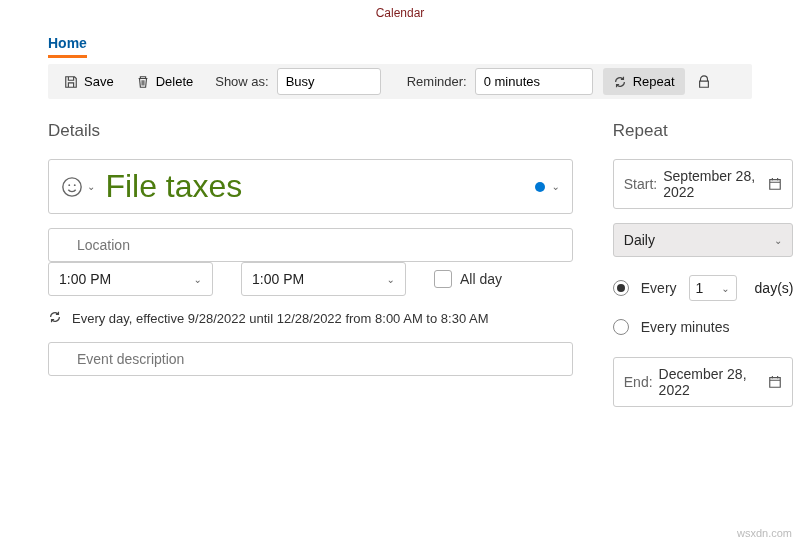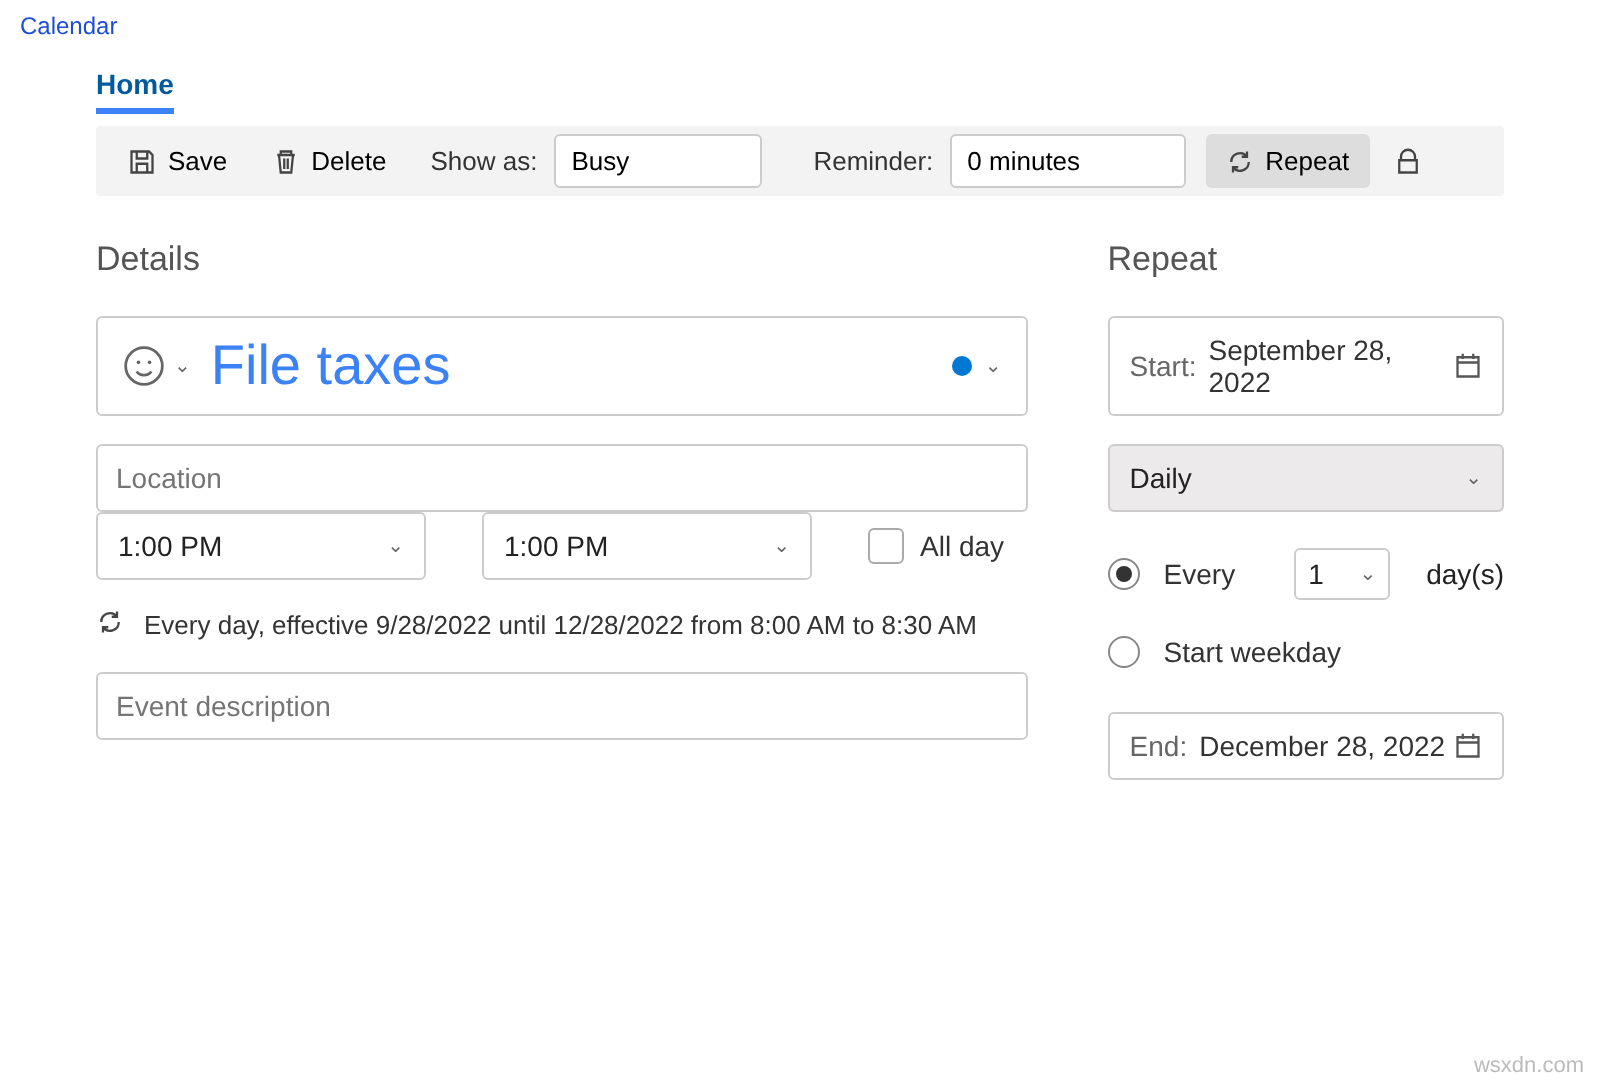"Calendar" .app-title { color: #1d4ed8 -> #7f1d1d; text-align: none -> center }
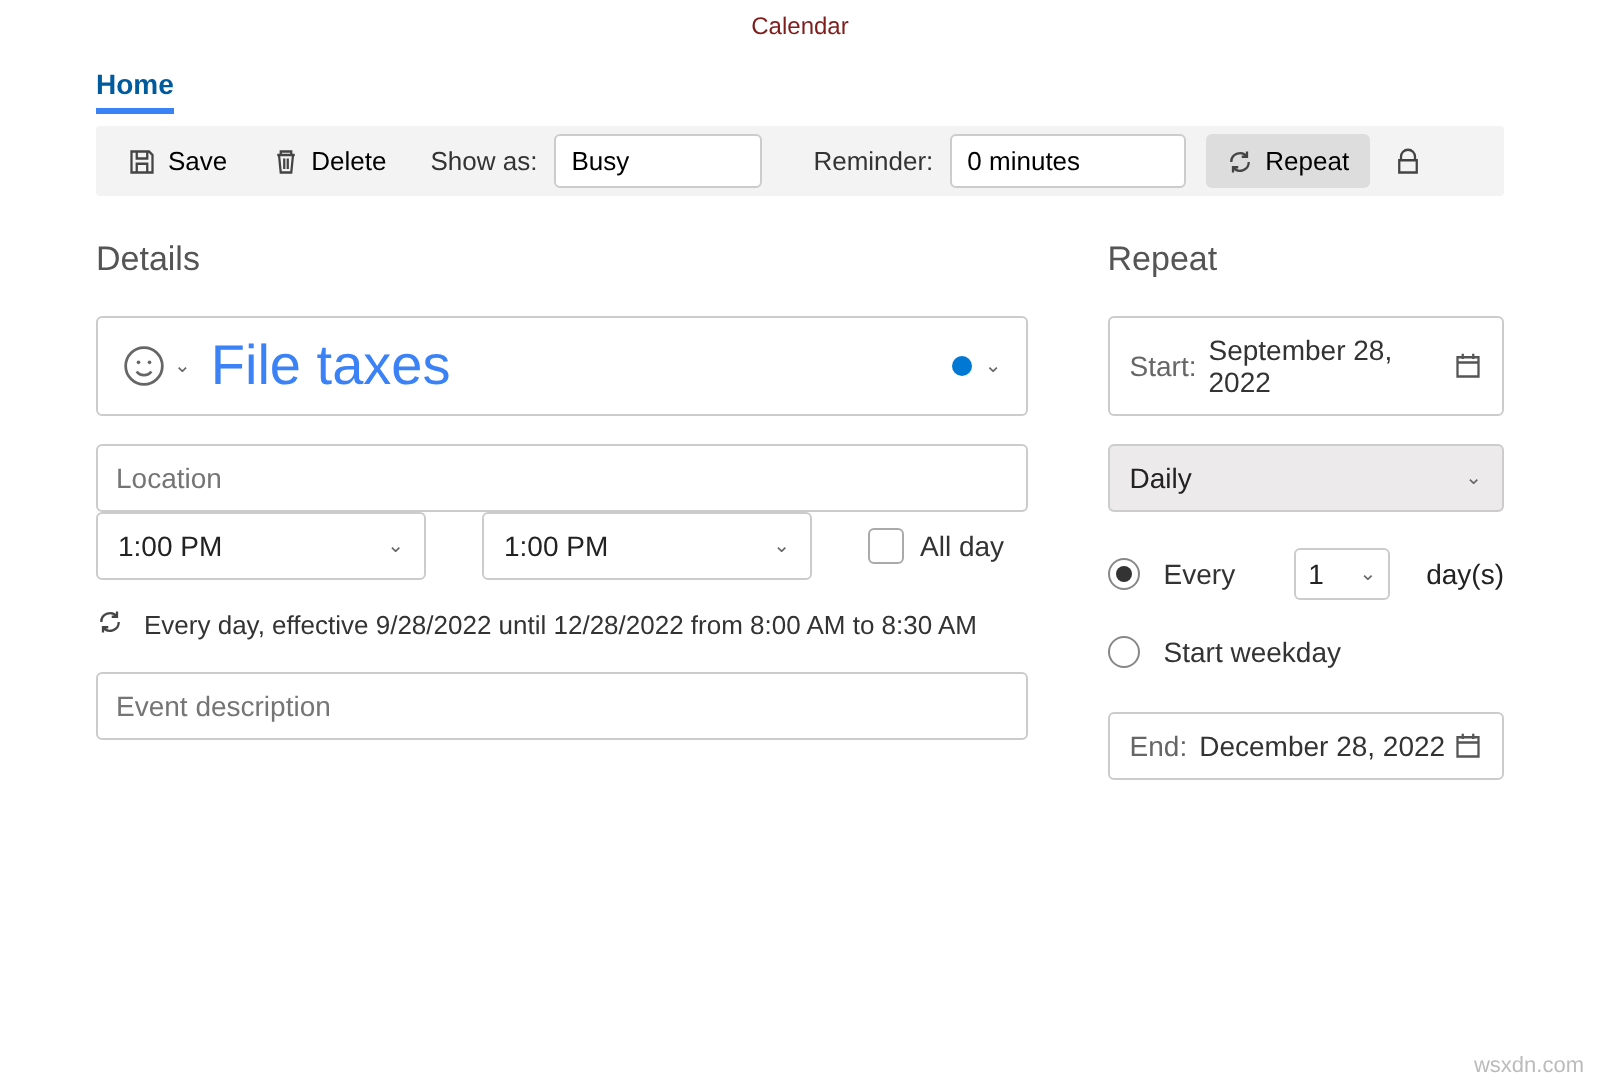"Home" .tab { border-bottom: 3px solid #3b82f6 -> 3px solid #f97316 }
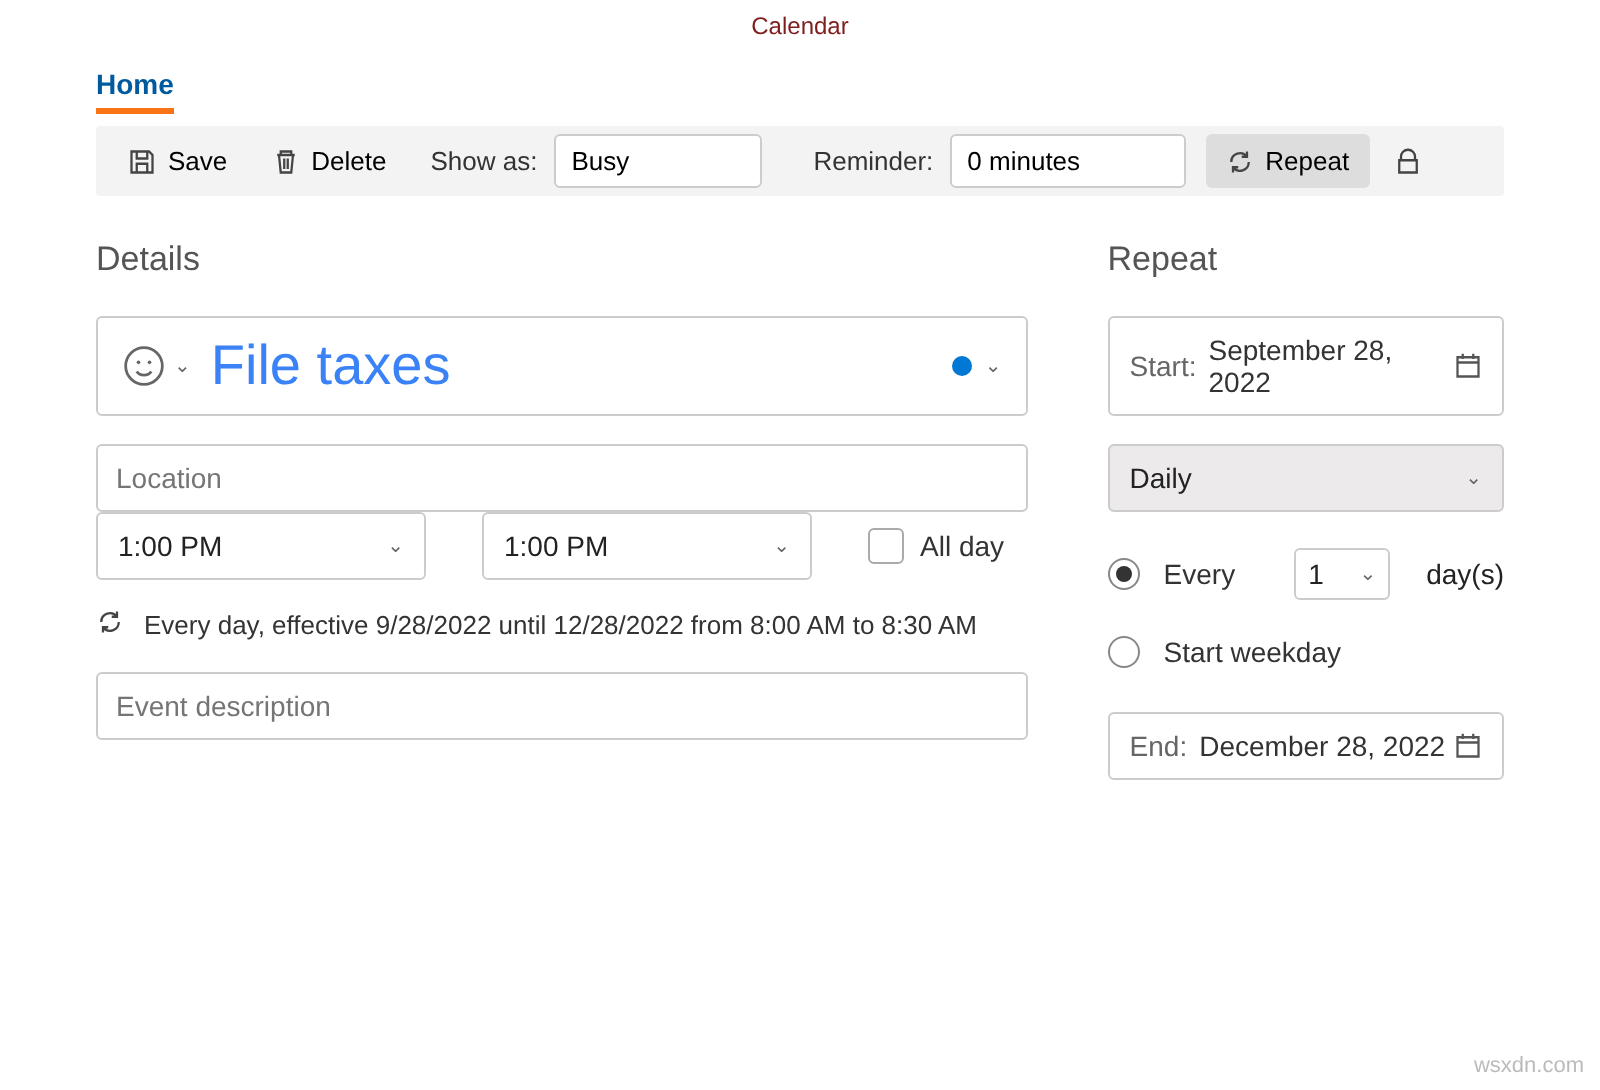"File taxes" .event-title { color: #3b82f6 -> #4d7c0f; font-size: 28px -> 32px }
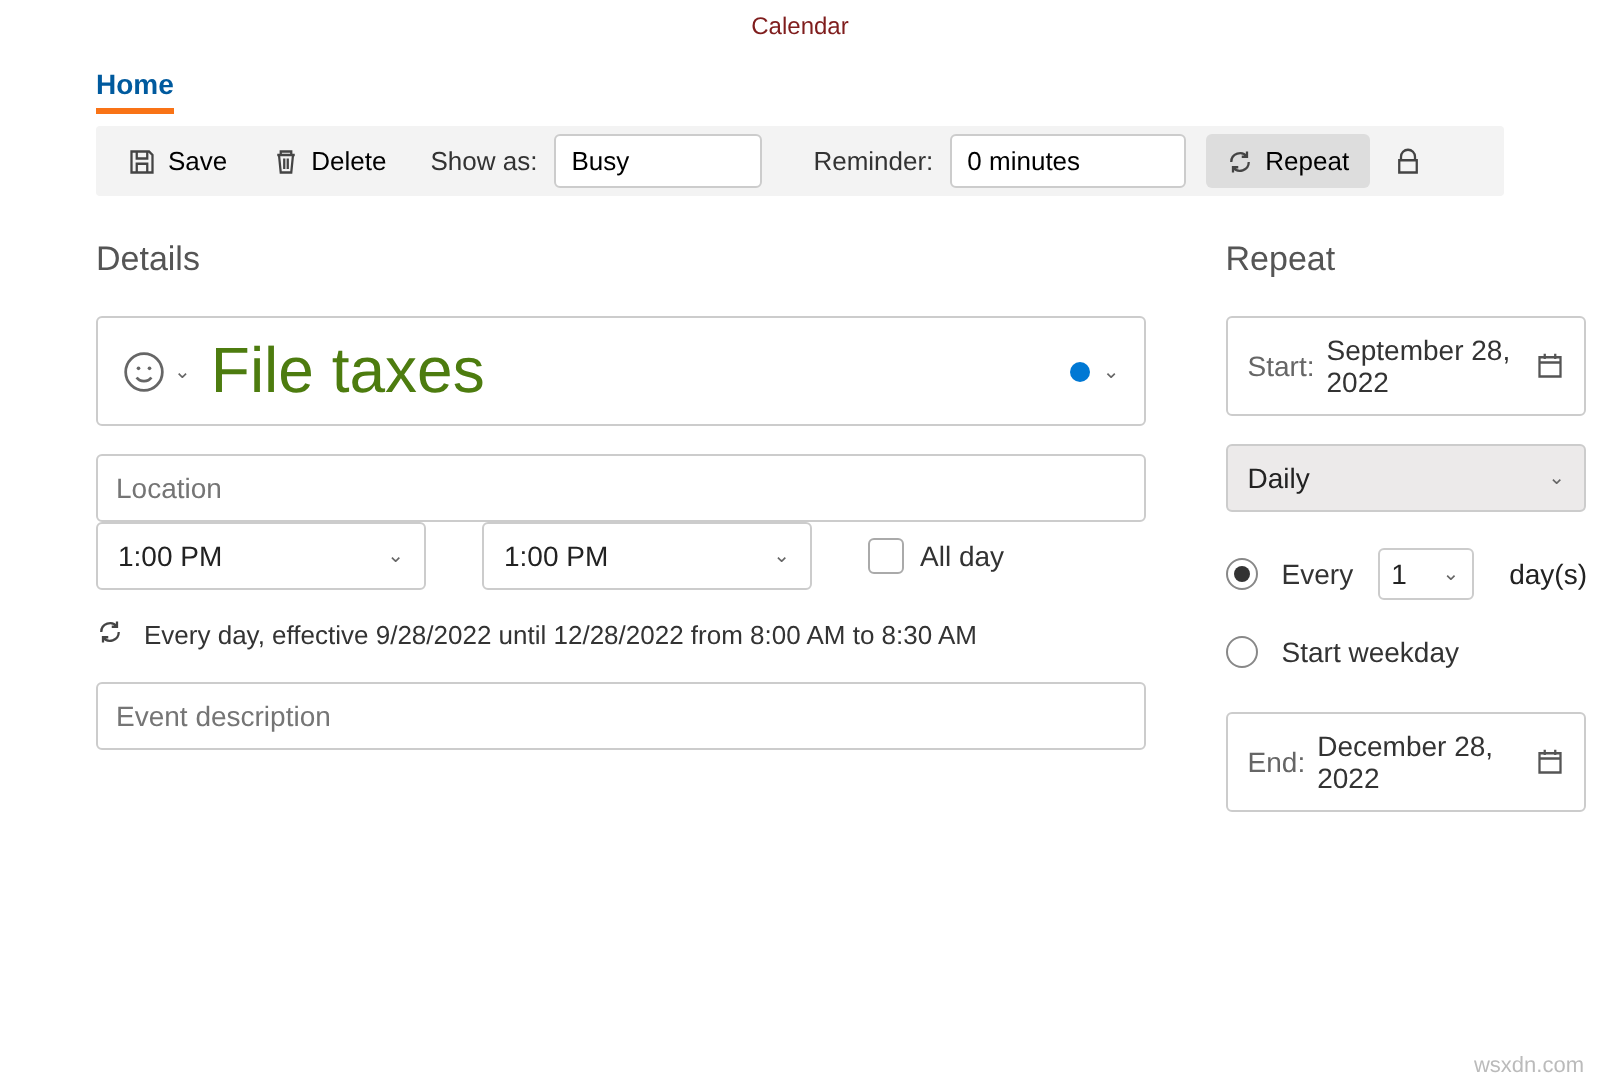"Location" .field { padding: 8px 9px -> 8px 28px }
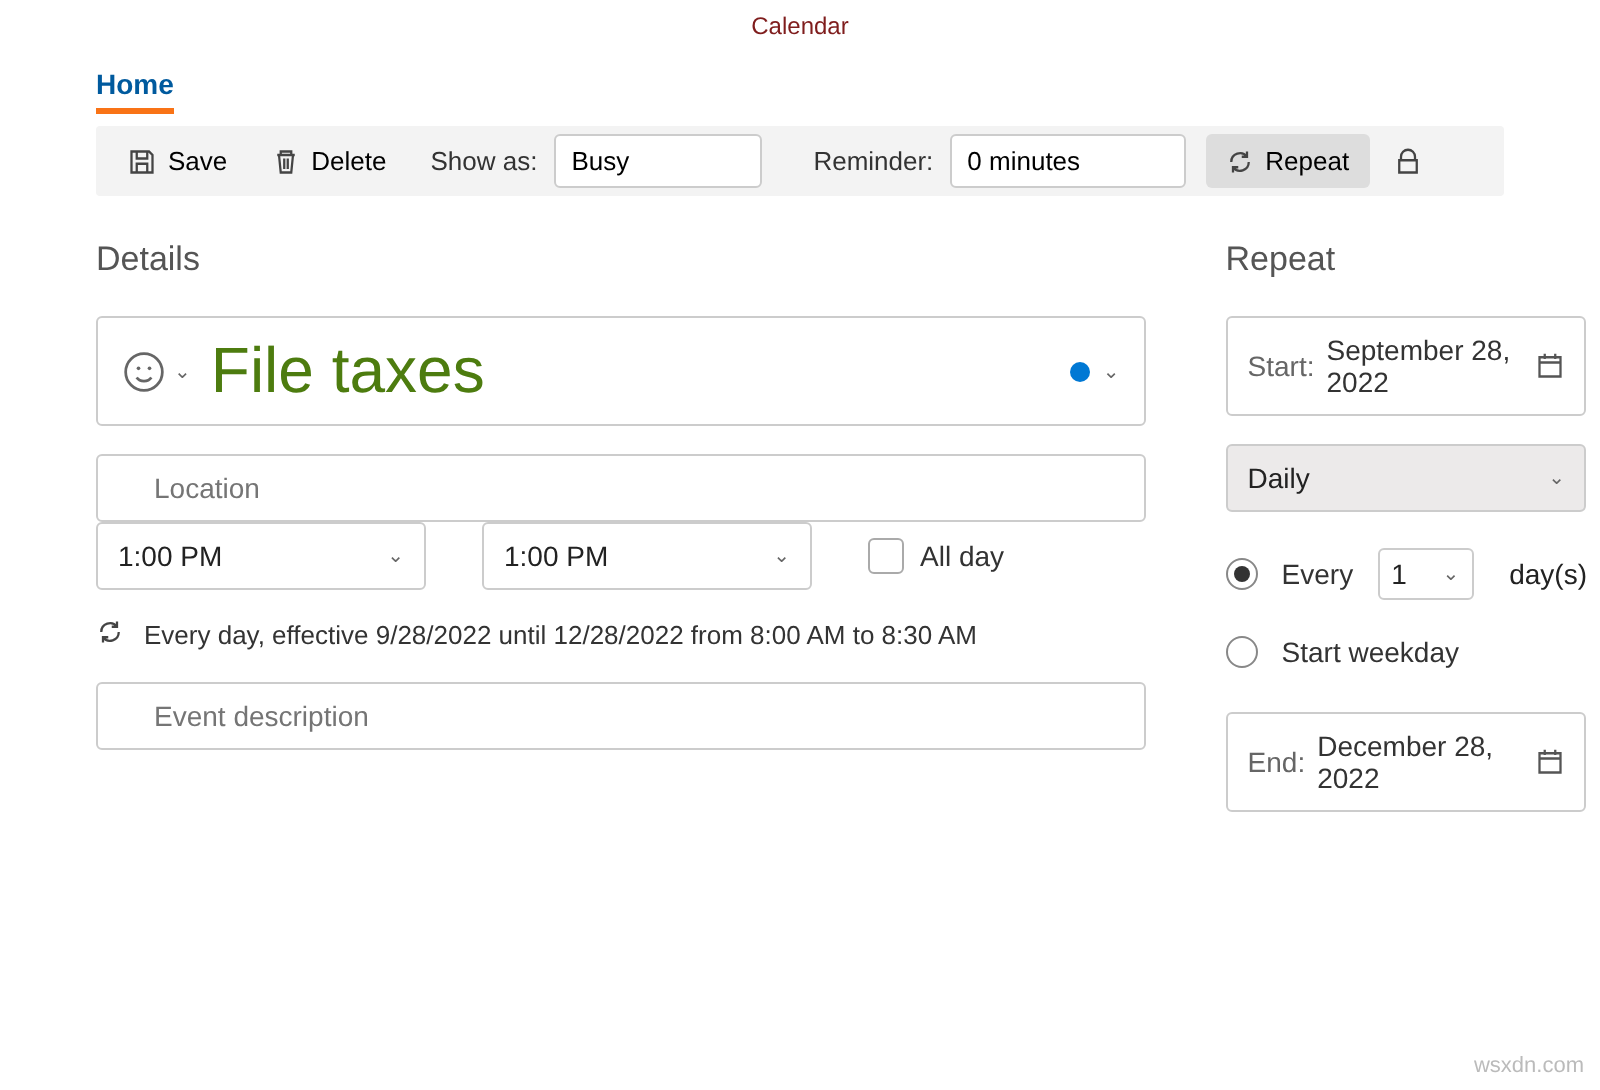"Start weekday" span.radio-label { text: Start weekday -> Every minutes }
